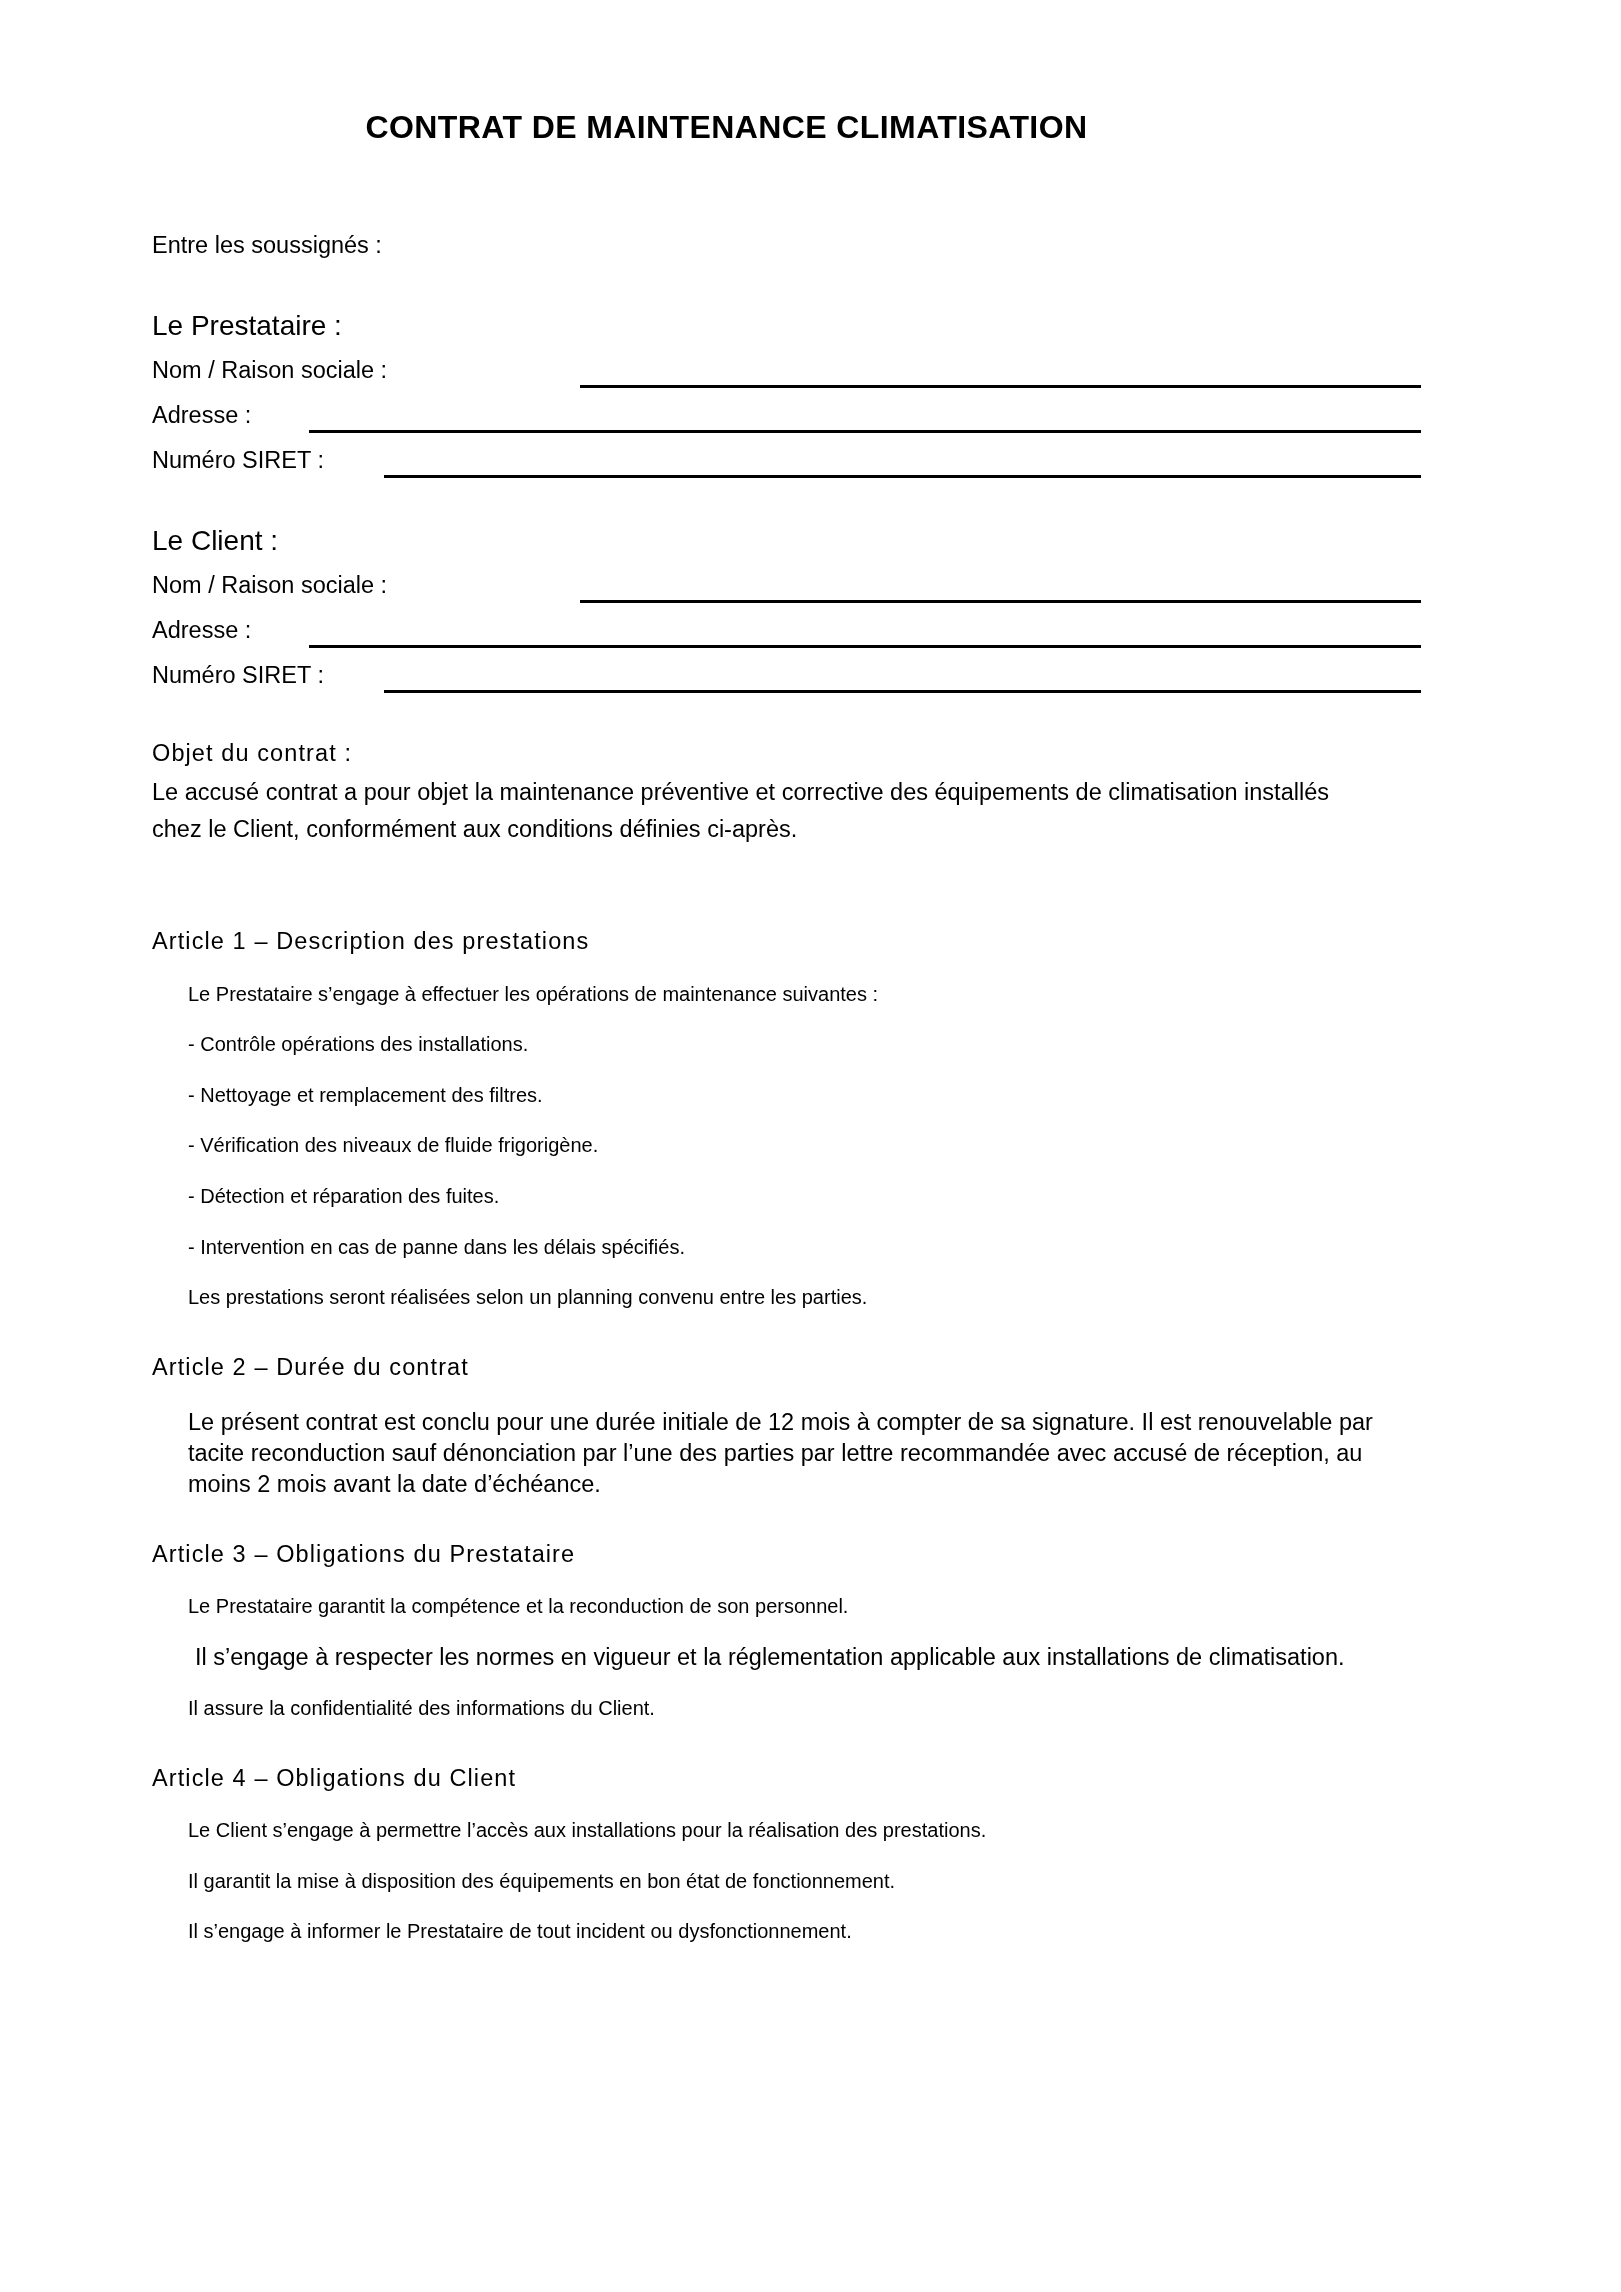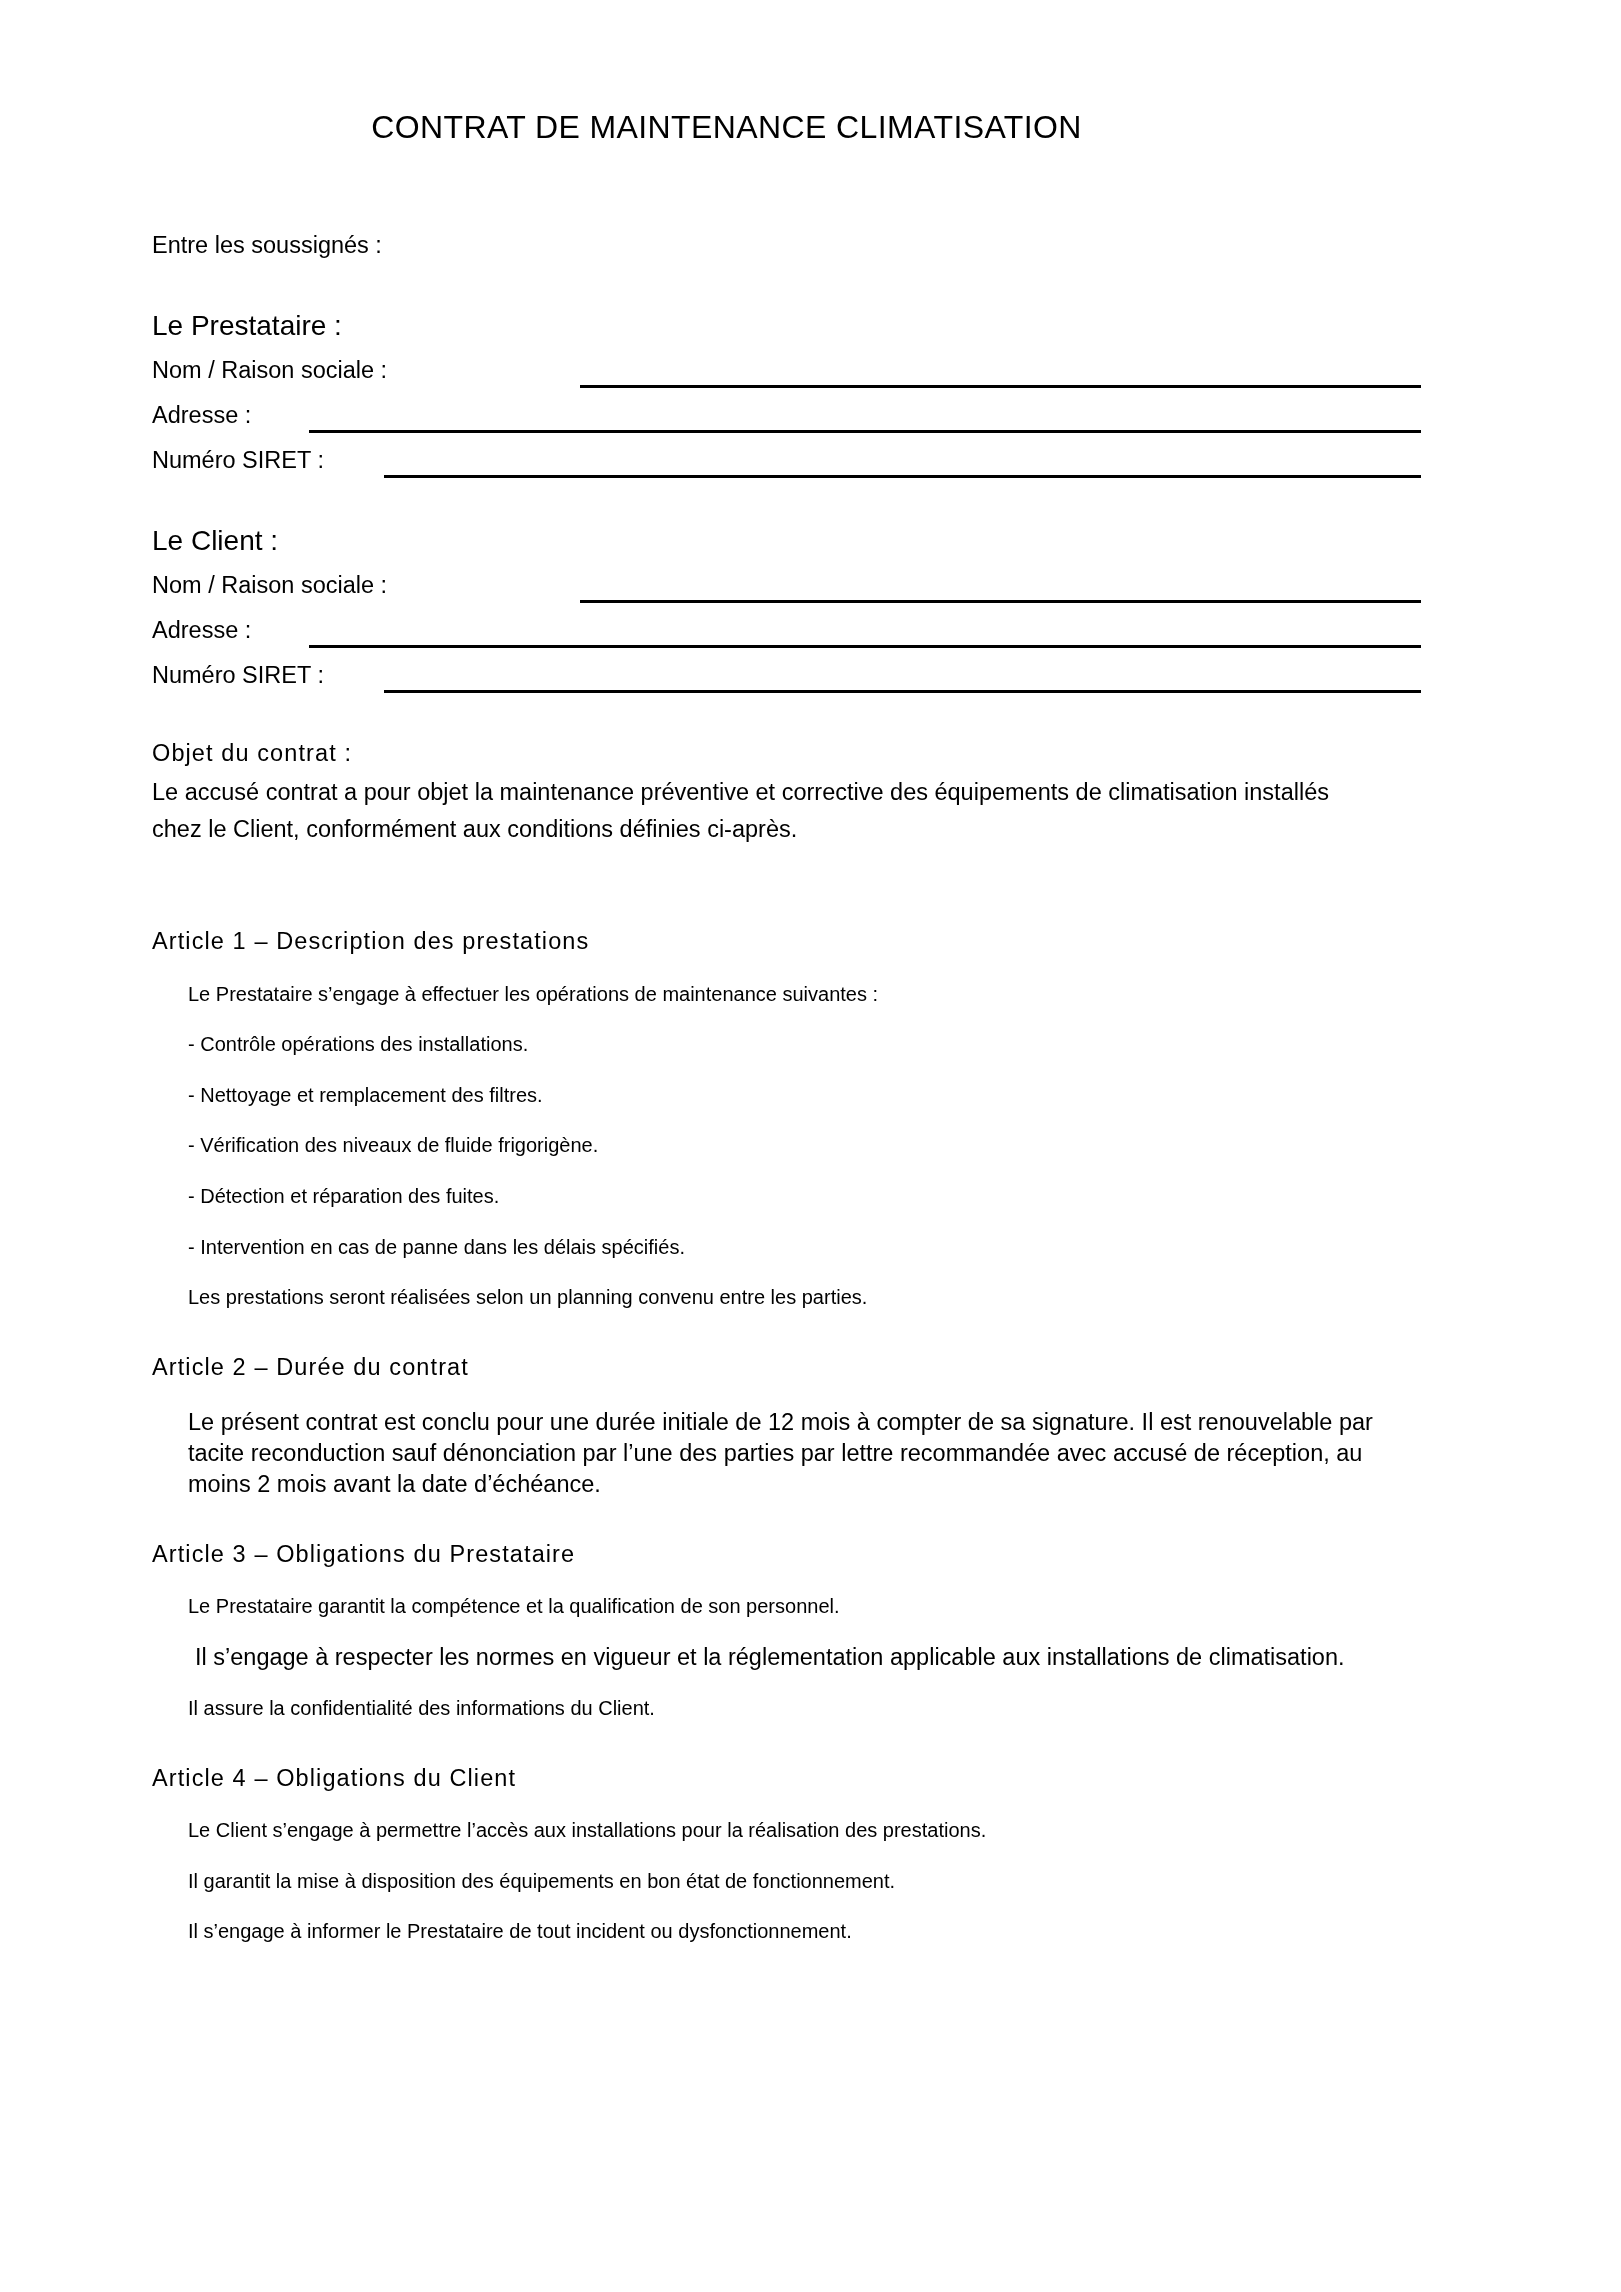"CONTRAT DE MAINTENANCE CLIMATISATION" .doc-title { font-weight: normal -> bold }
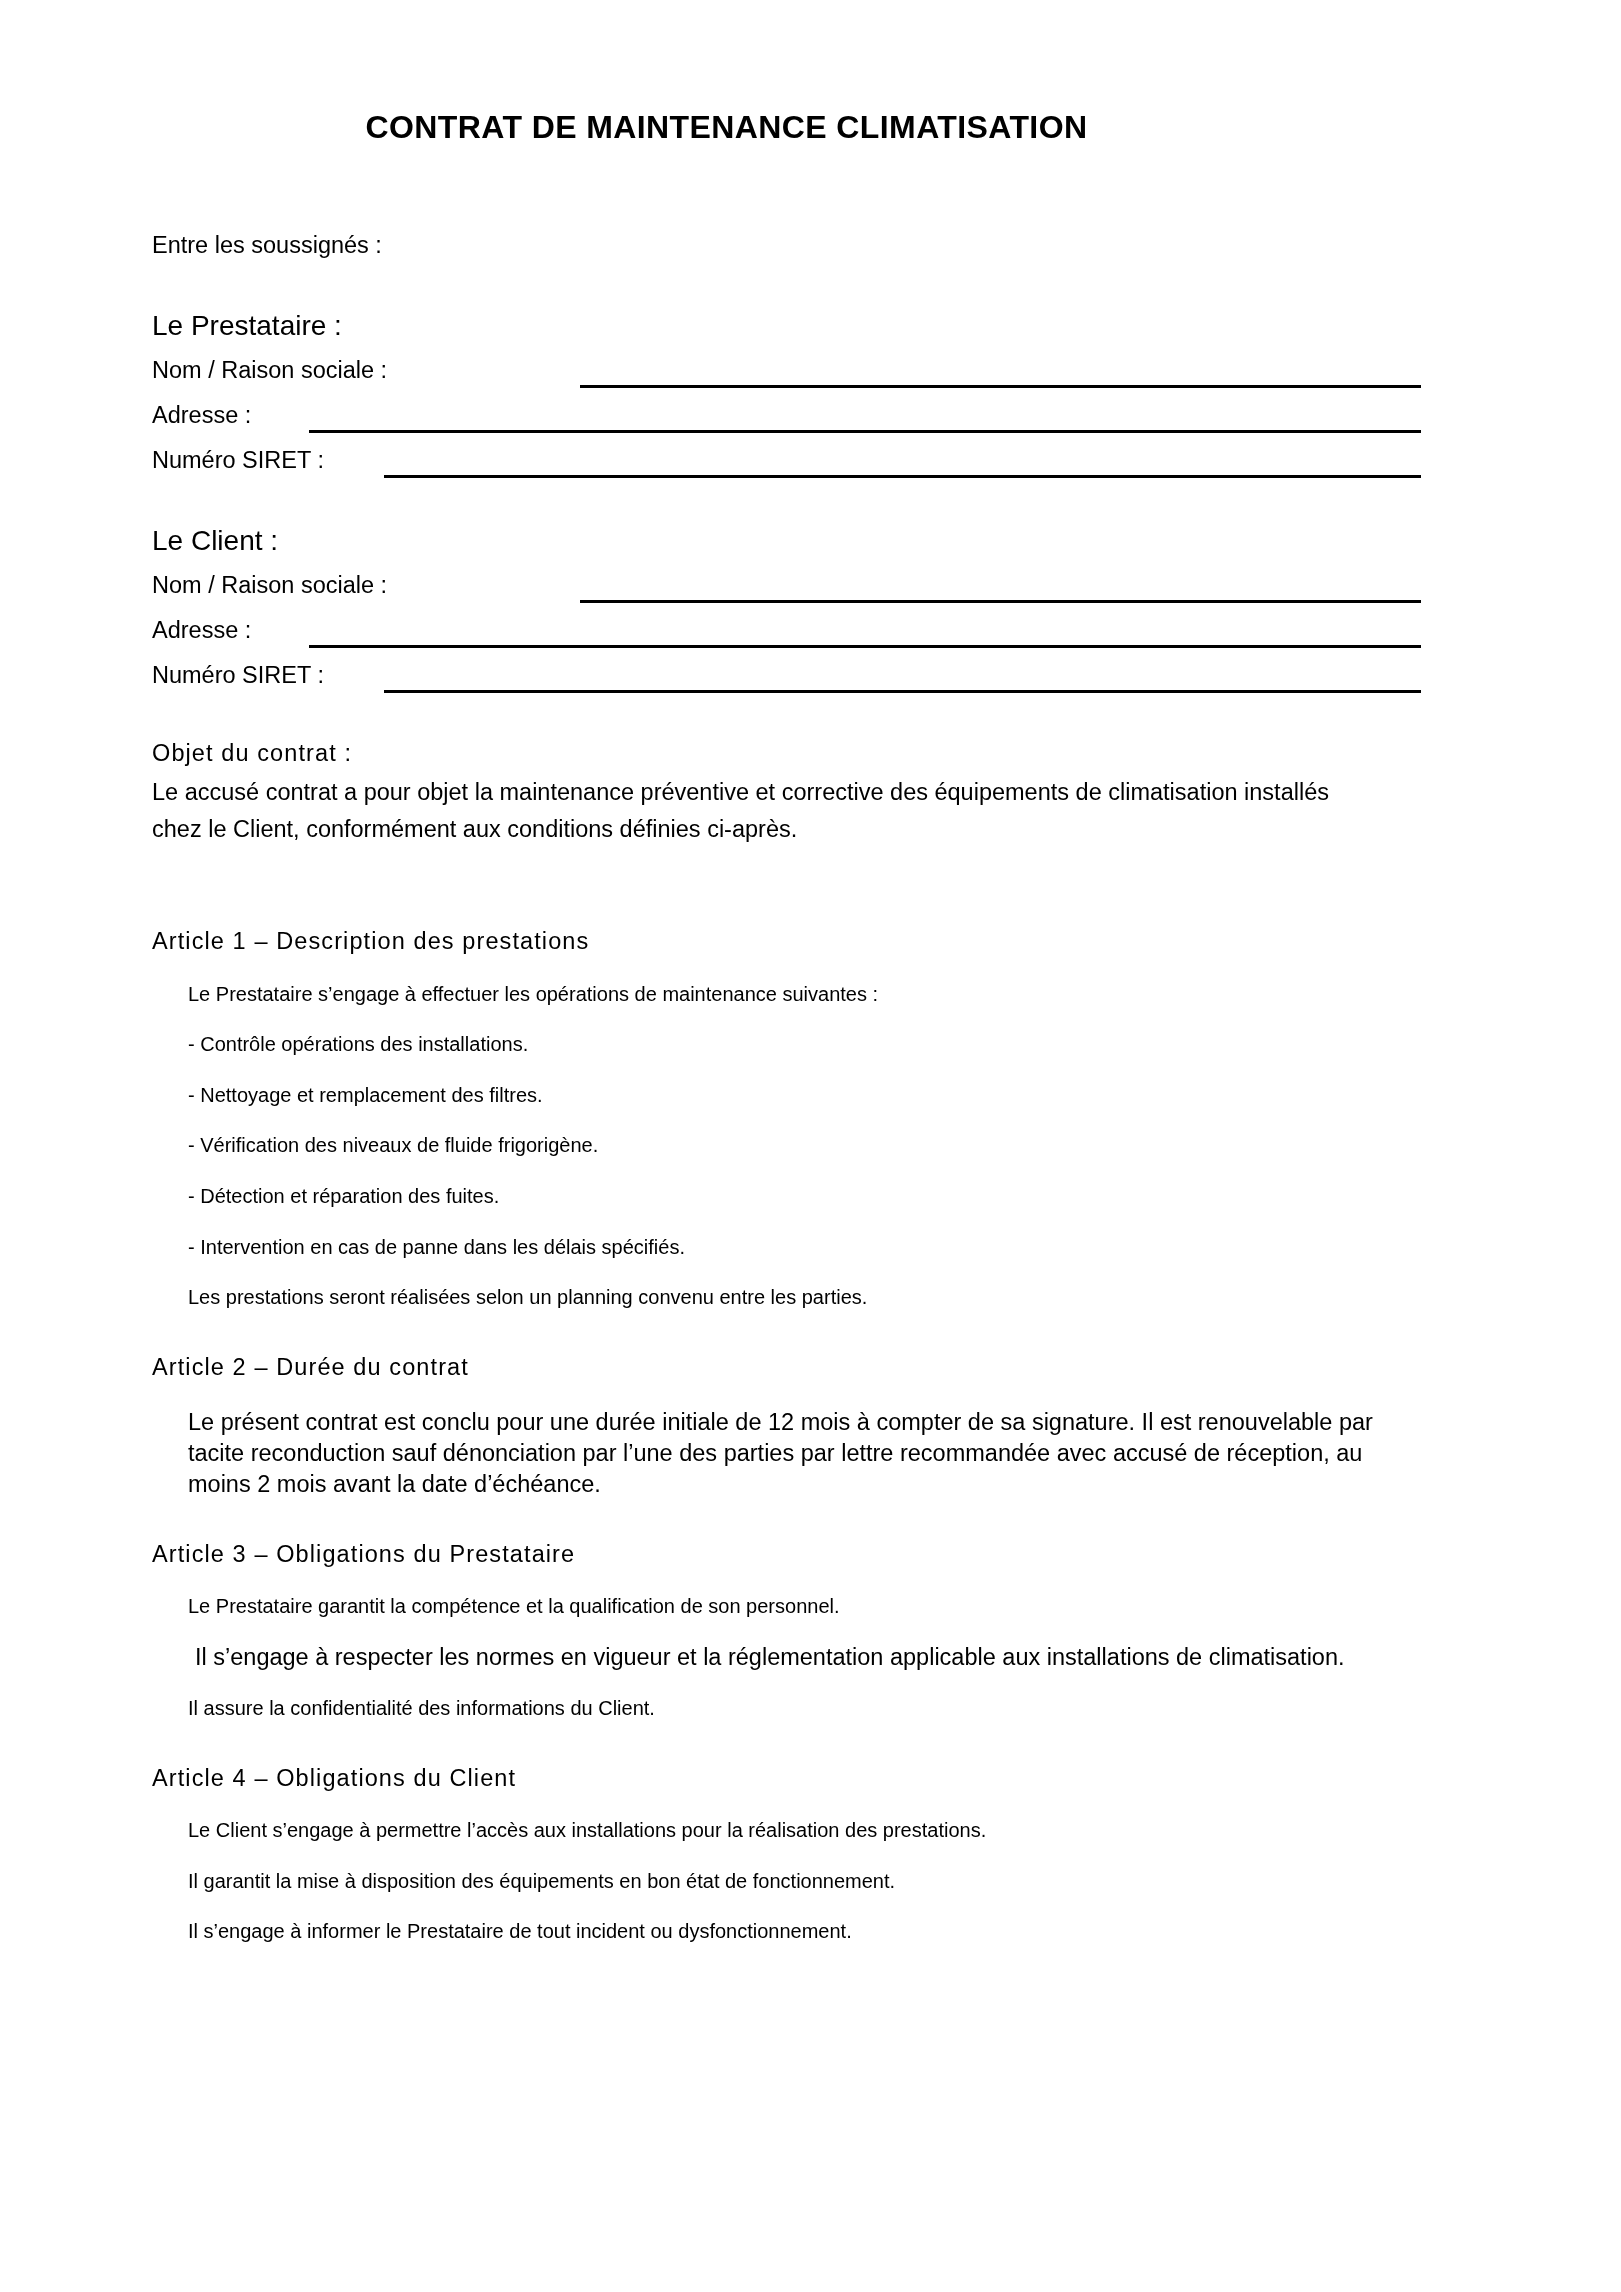"Le Prestataire garantit la compétence" div.article-item { text: qualification -> reconduction }
